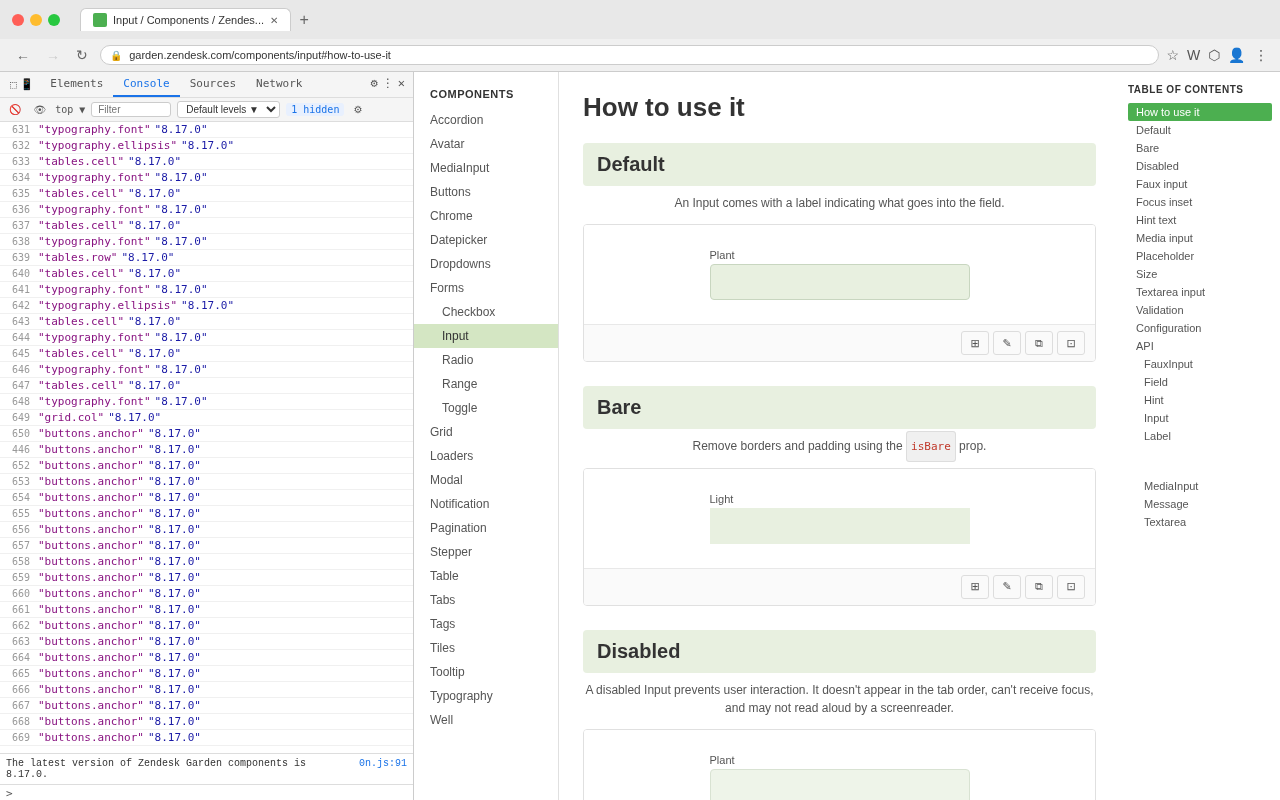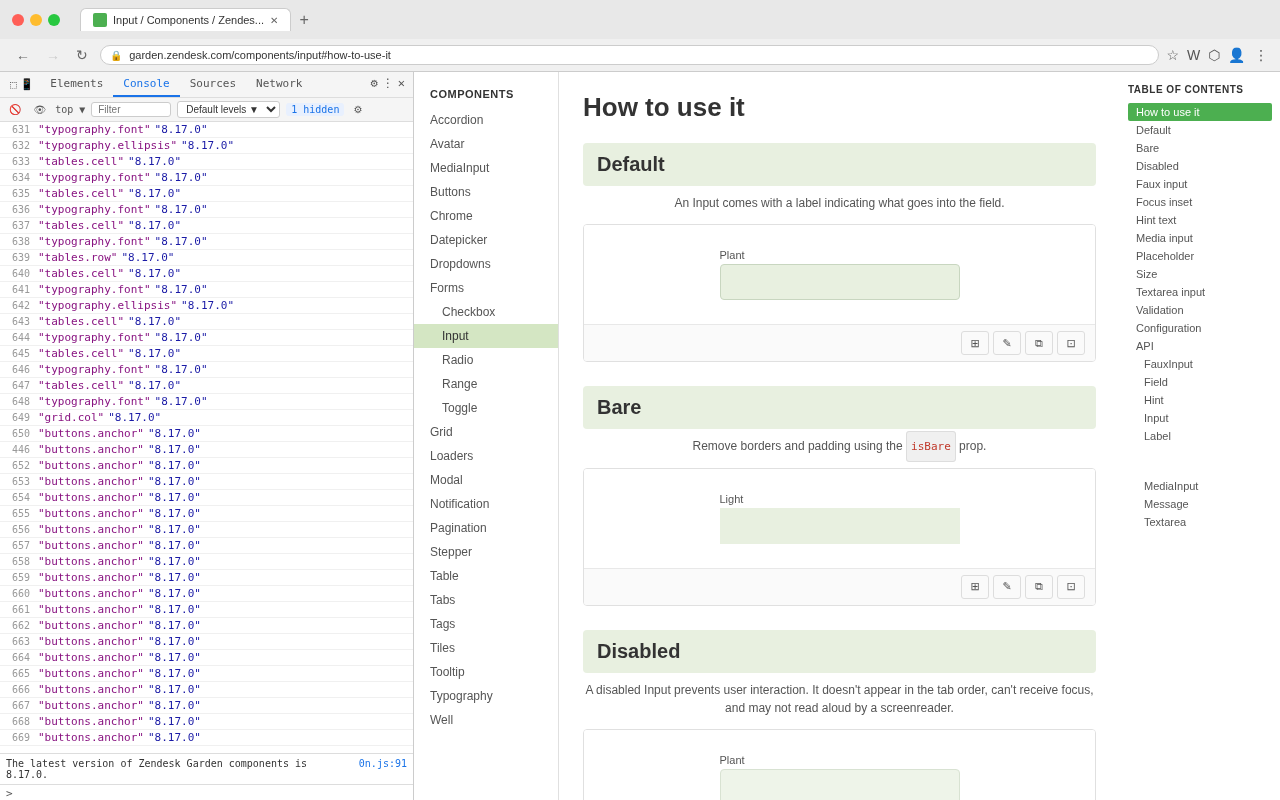"Plant" .demo-input-wrapper { width: 240px -> 260px }
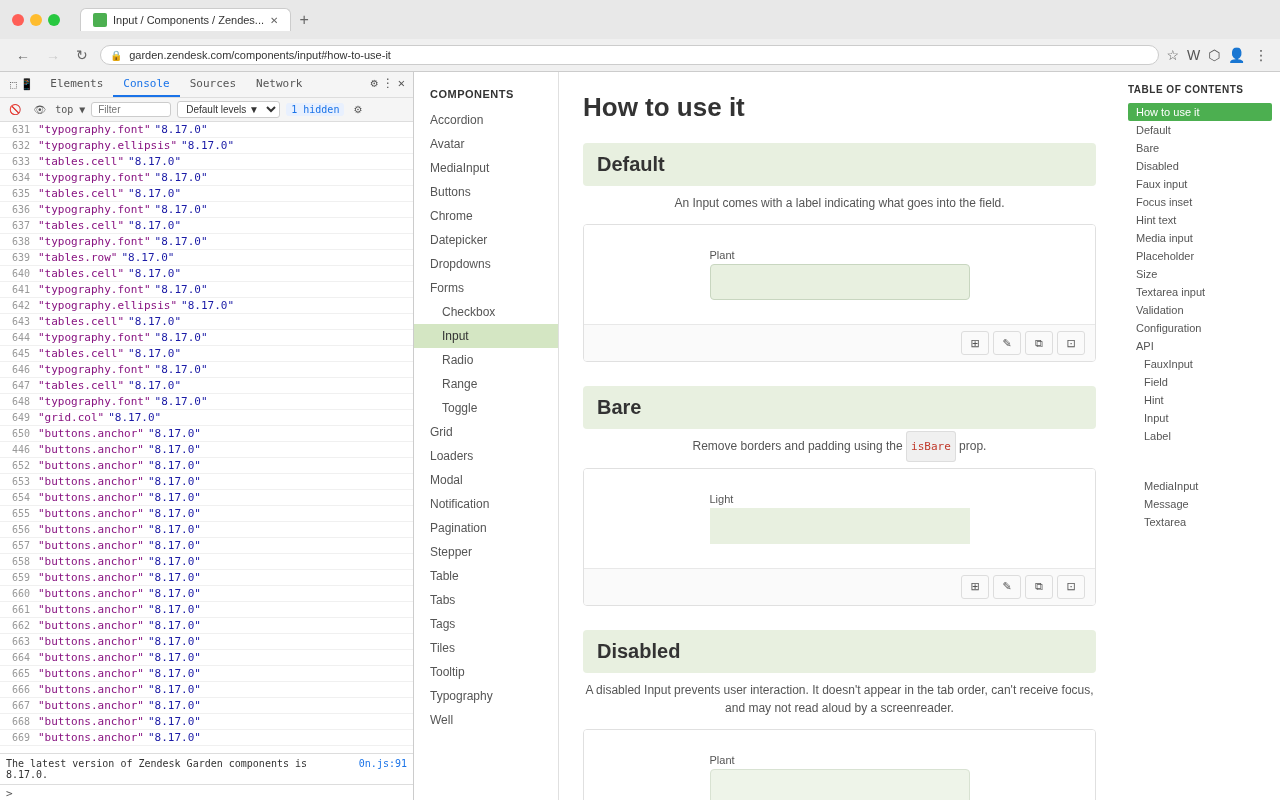"The latest version of Zendesk" div { font-family: none -> Liberation Mono, monospace }
